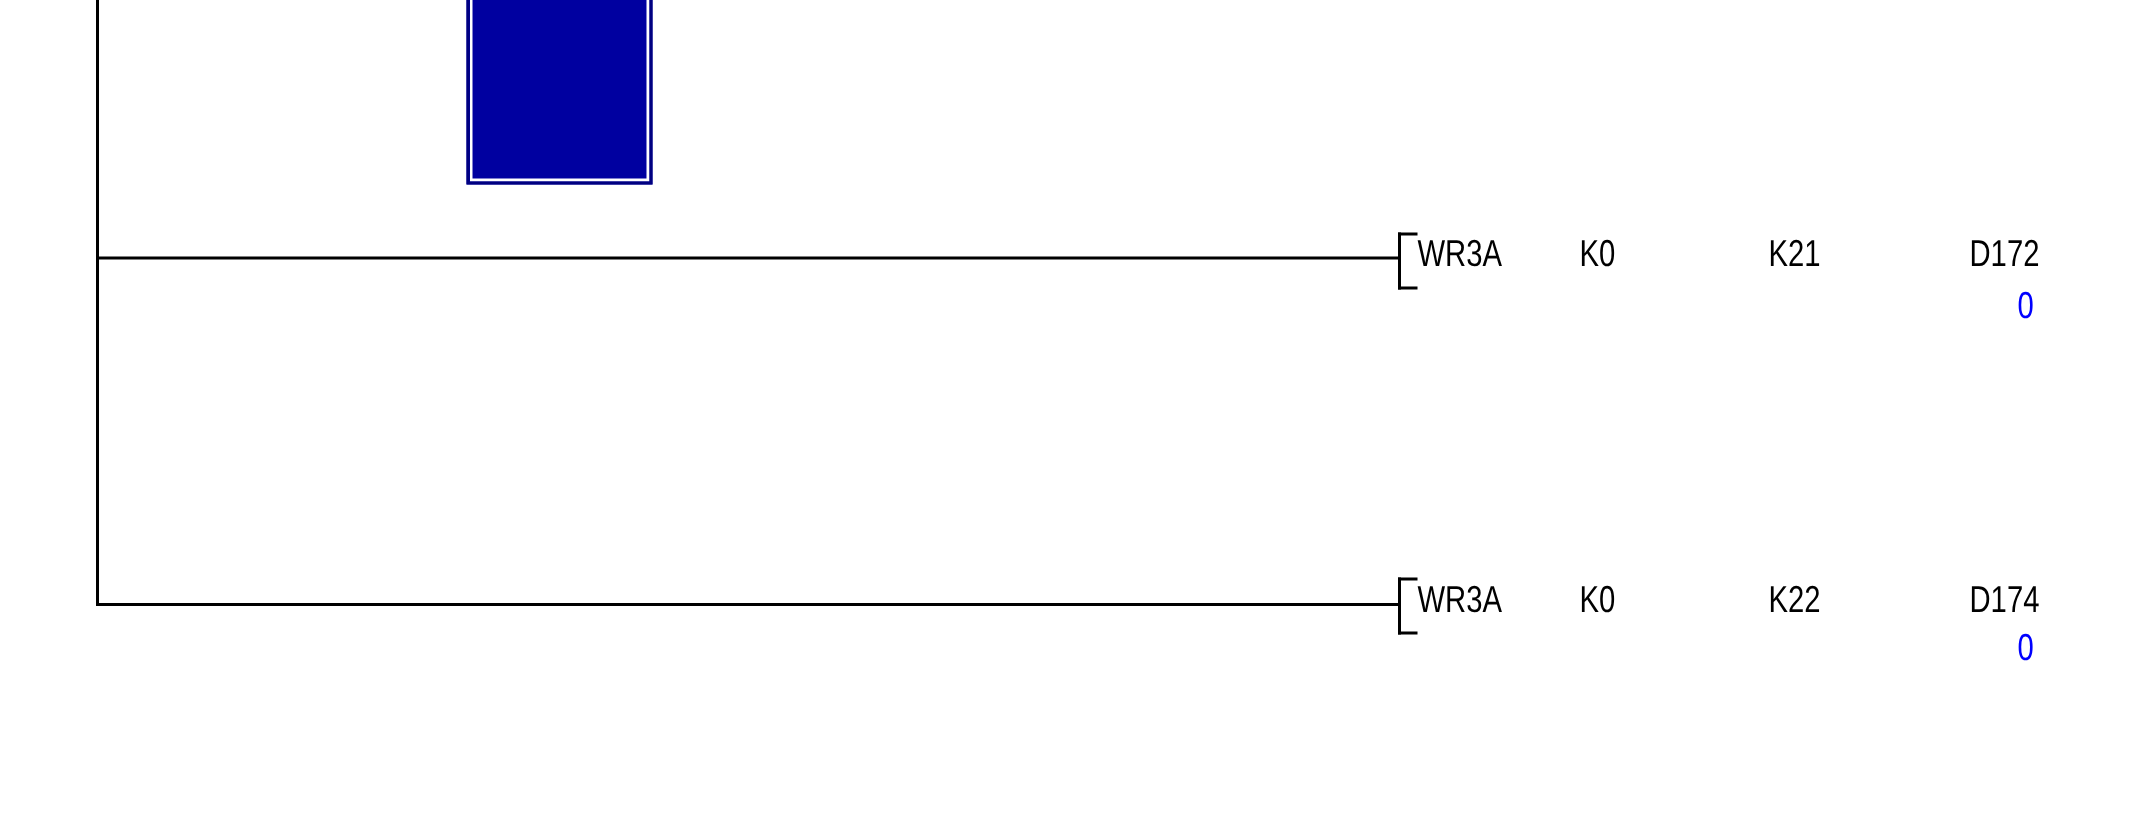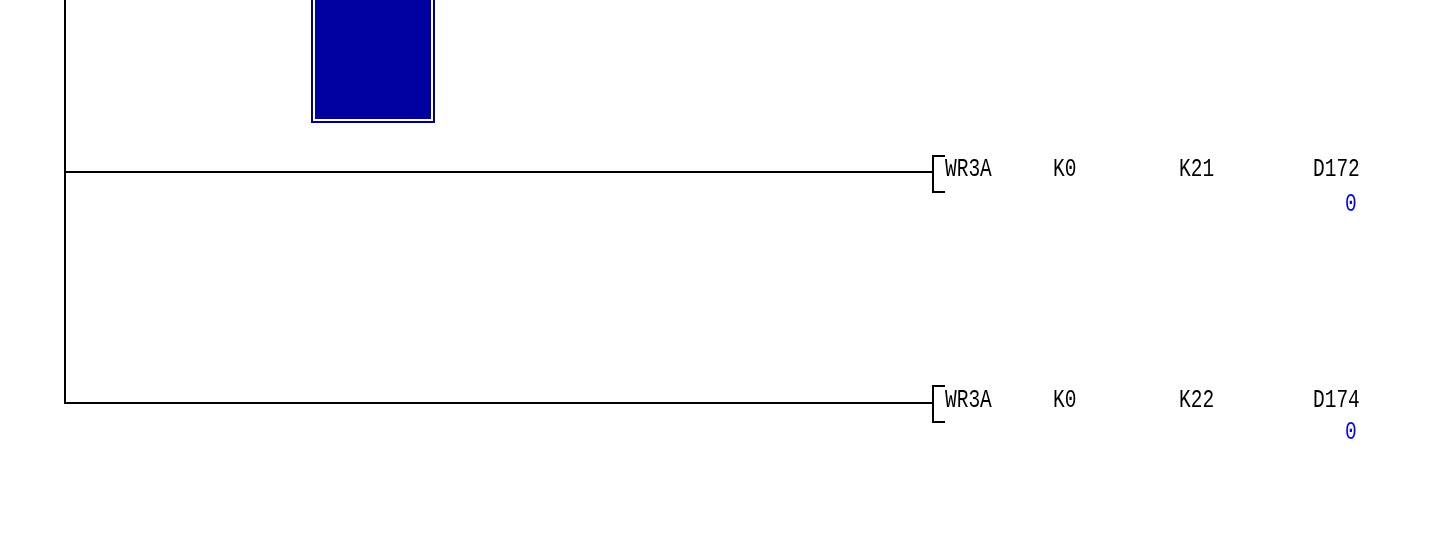"WR3A" .ladder { font-family: Liberation Mono, monospace -> none }
